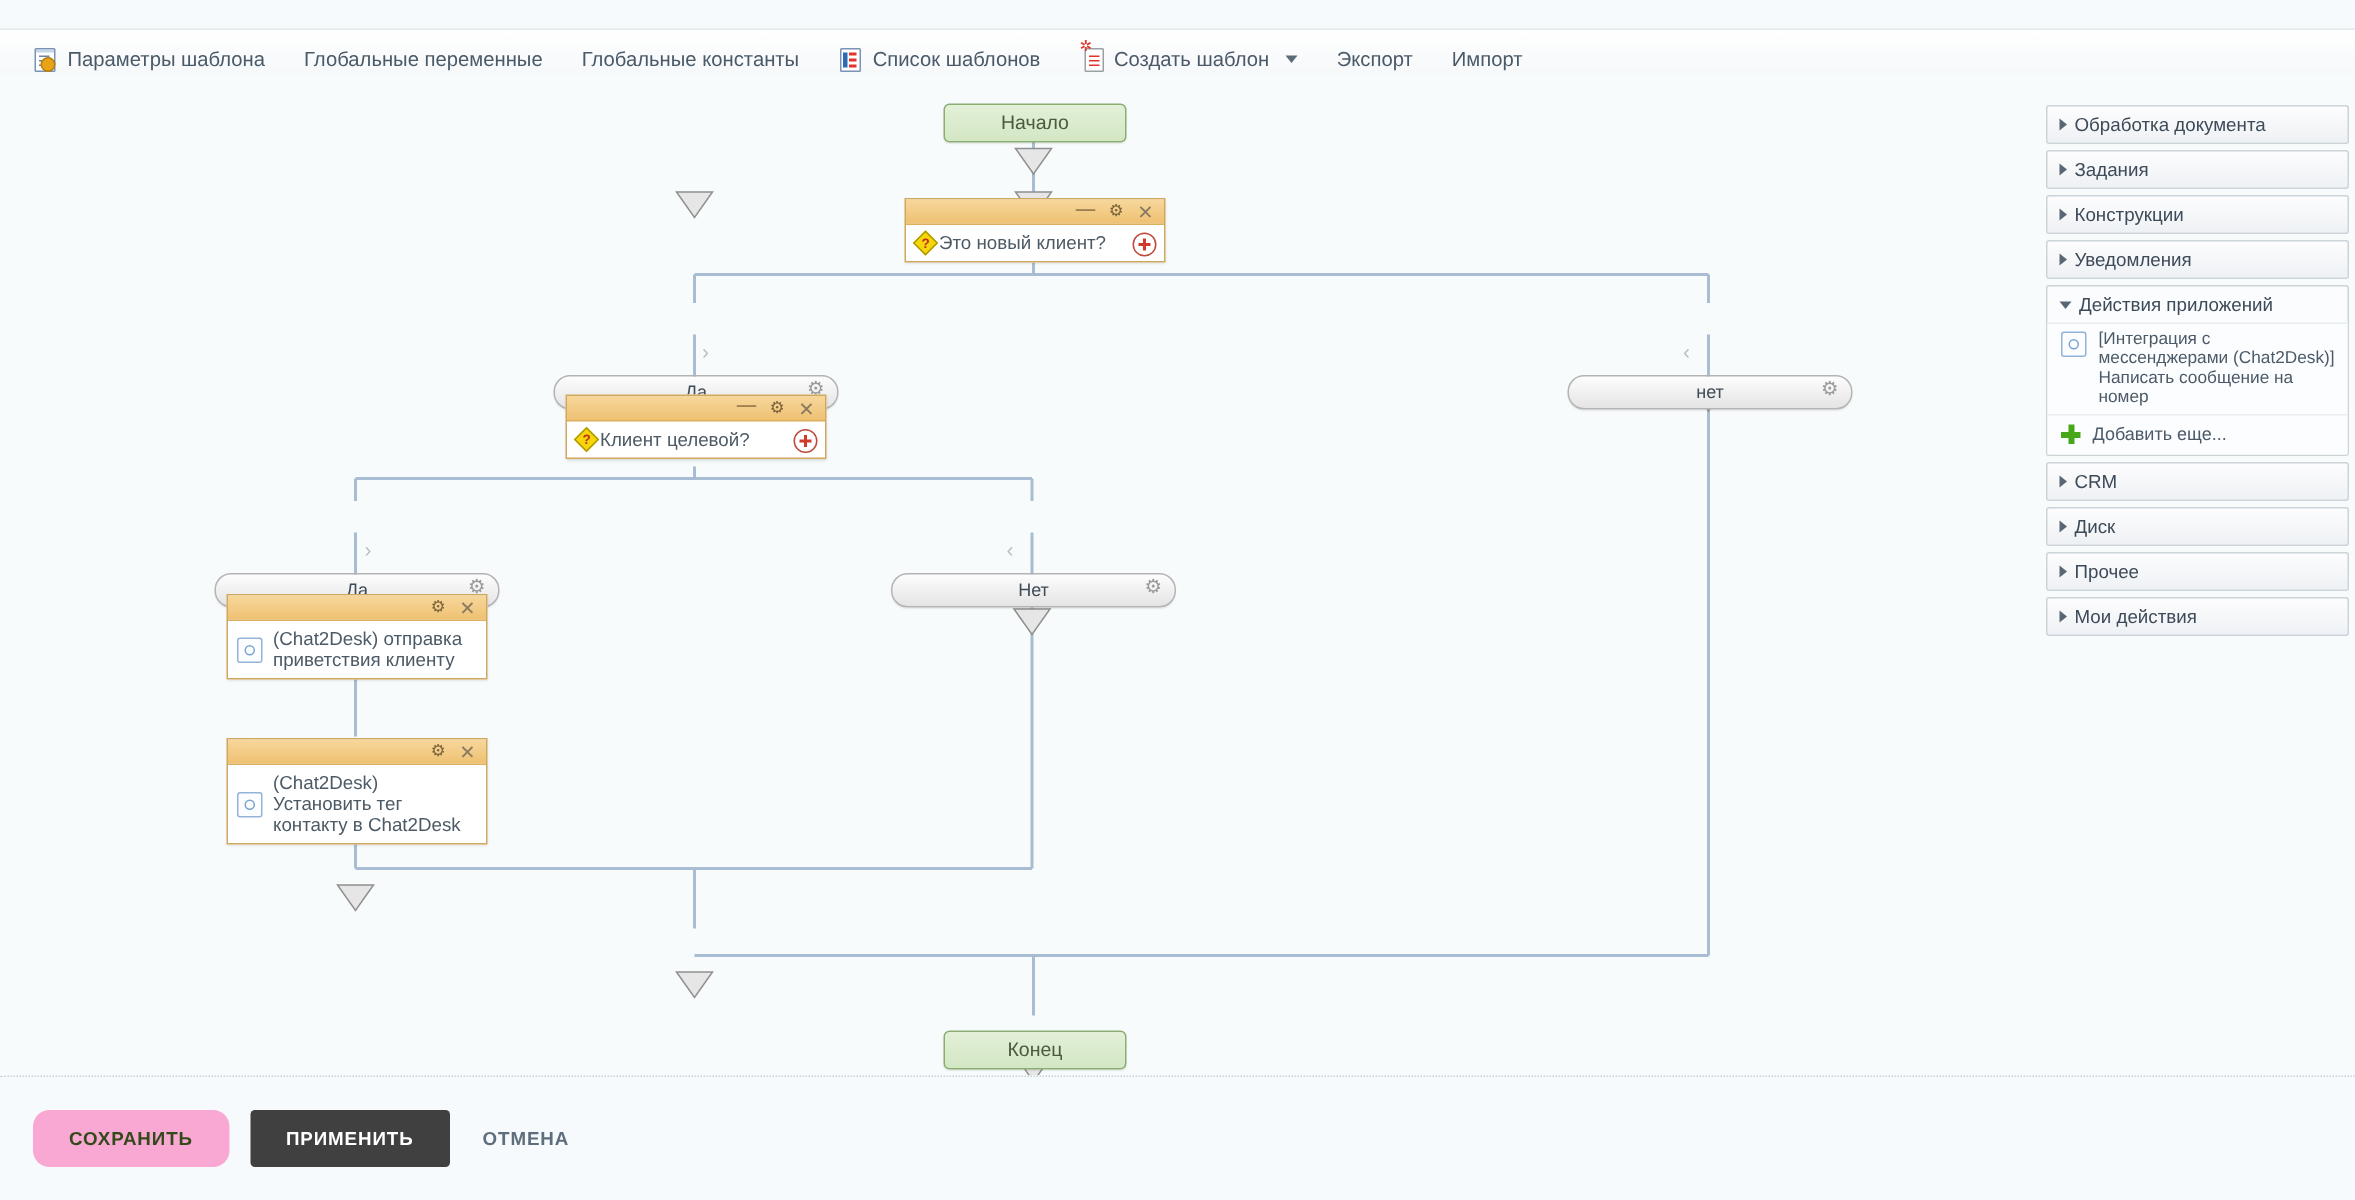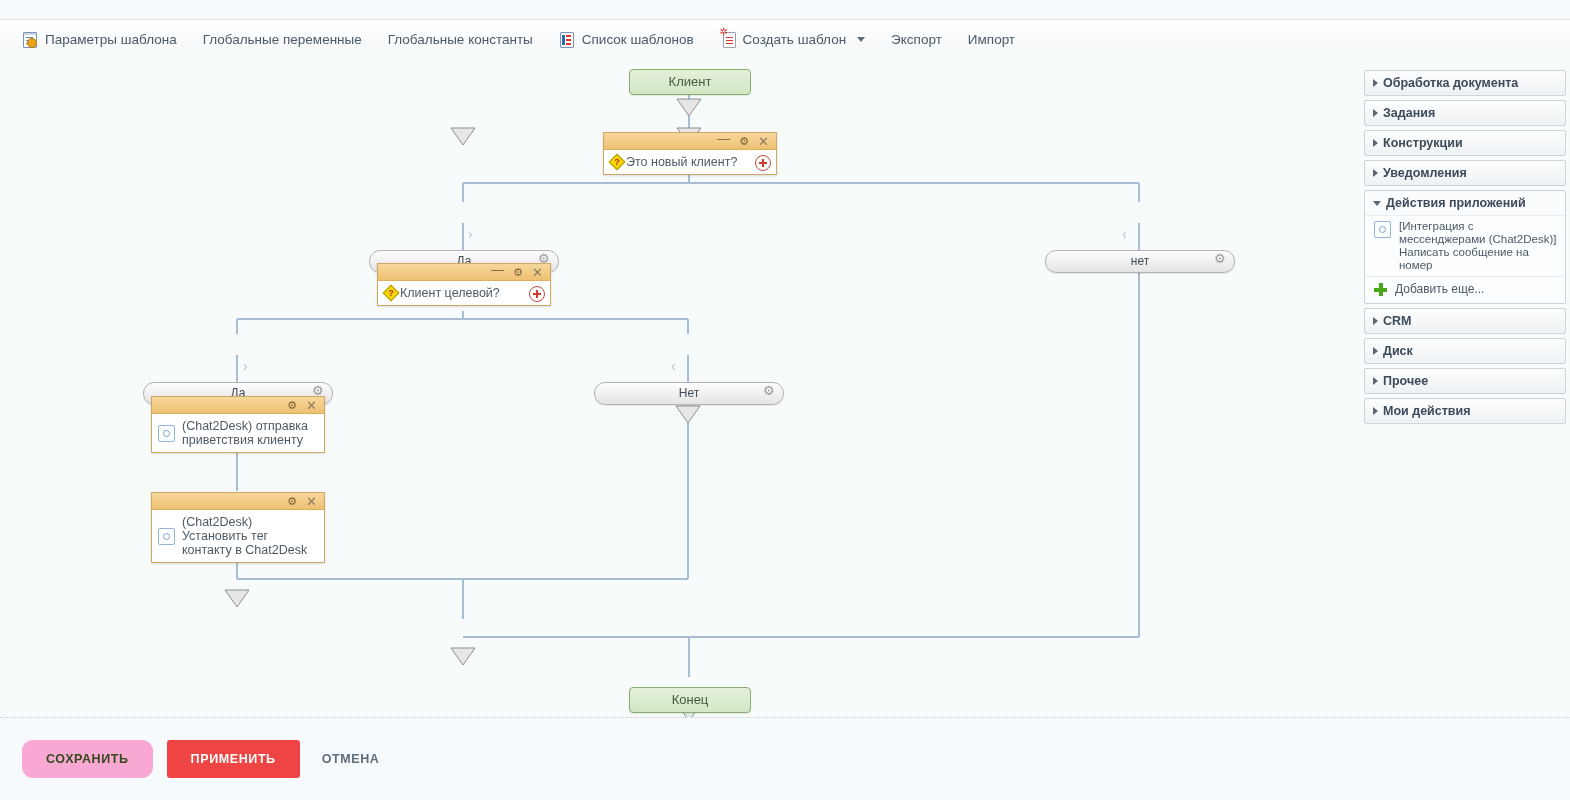"Клиент" span { text: Клиент -> Начало }
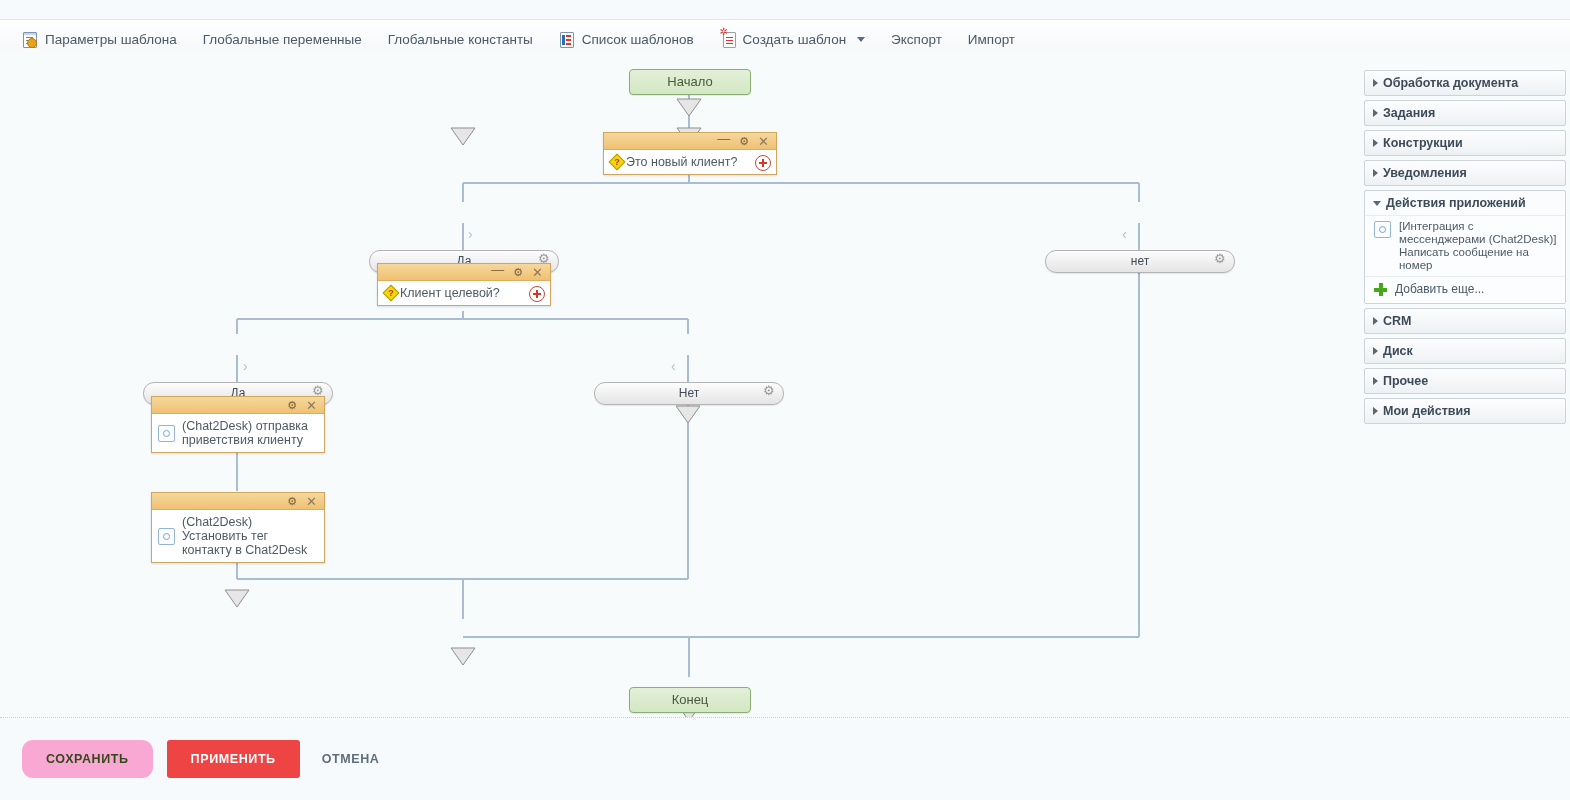"Обработка документа" .acc-head { font-weight: bold -> normal }
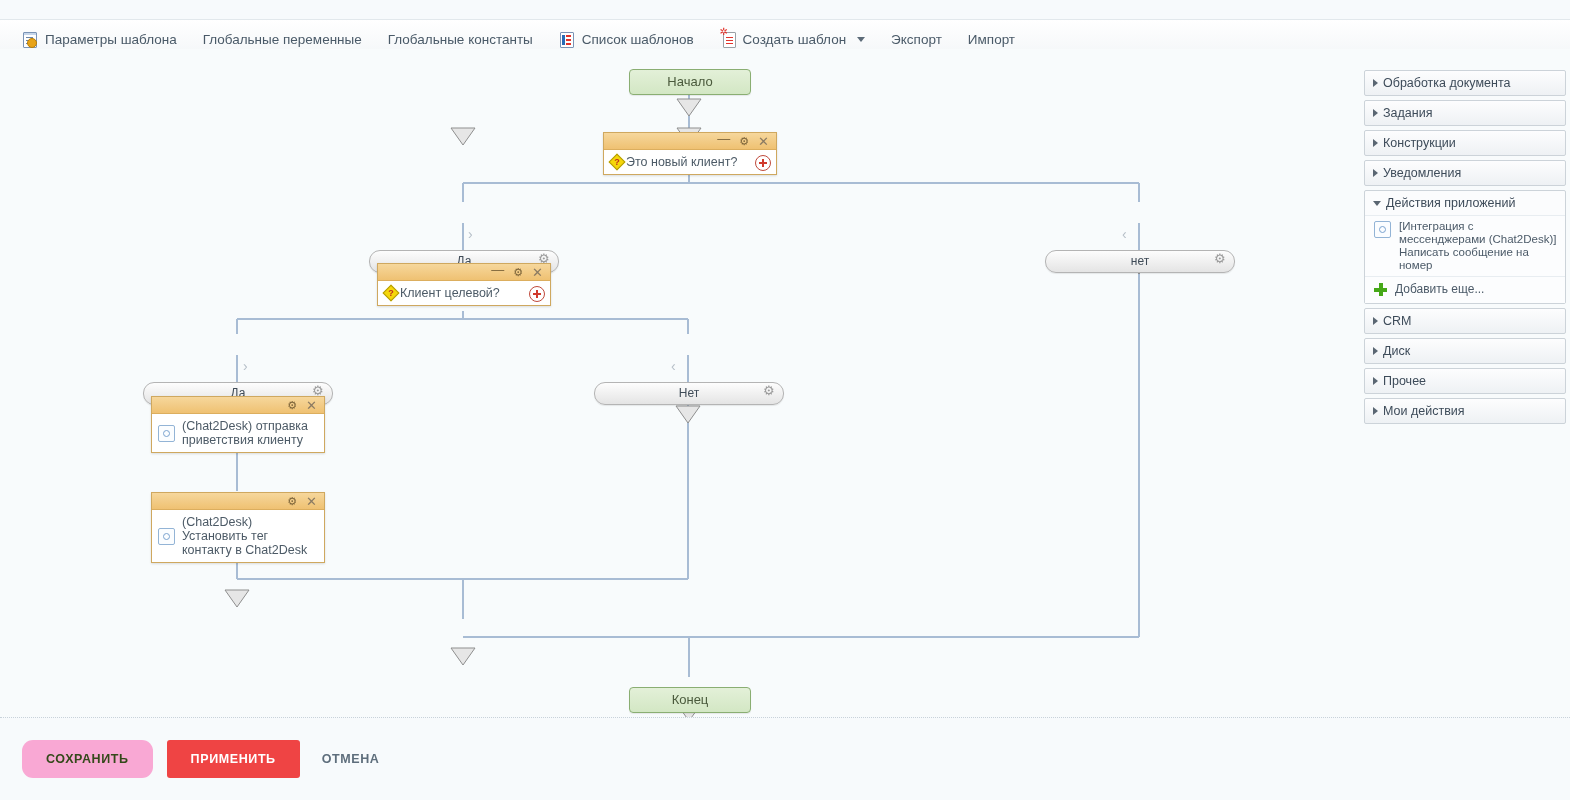"ПРИМЕНИТЬ" .btn-apply { background: #ef4444 -> #404040 }
